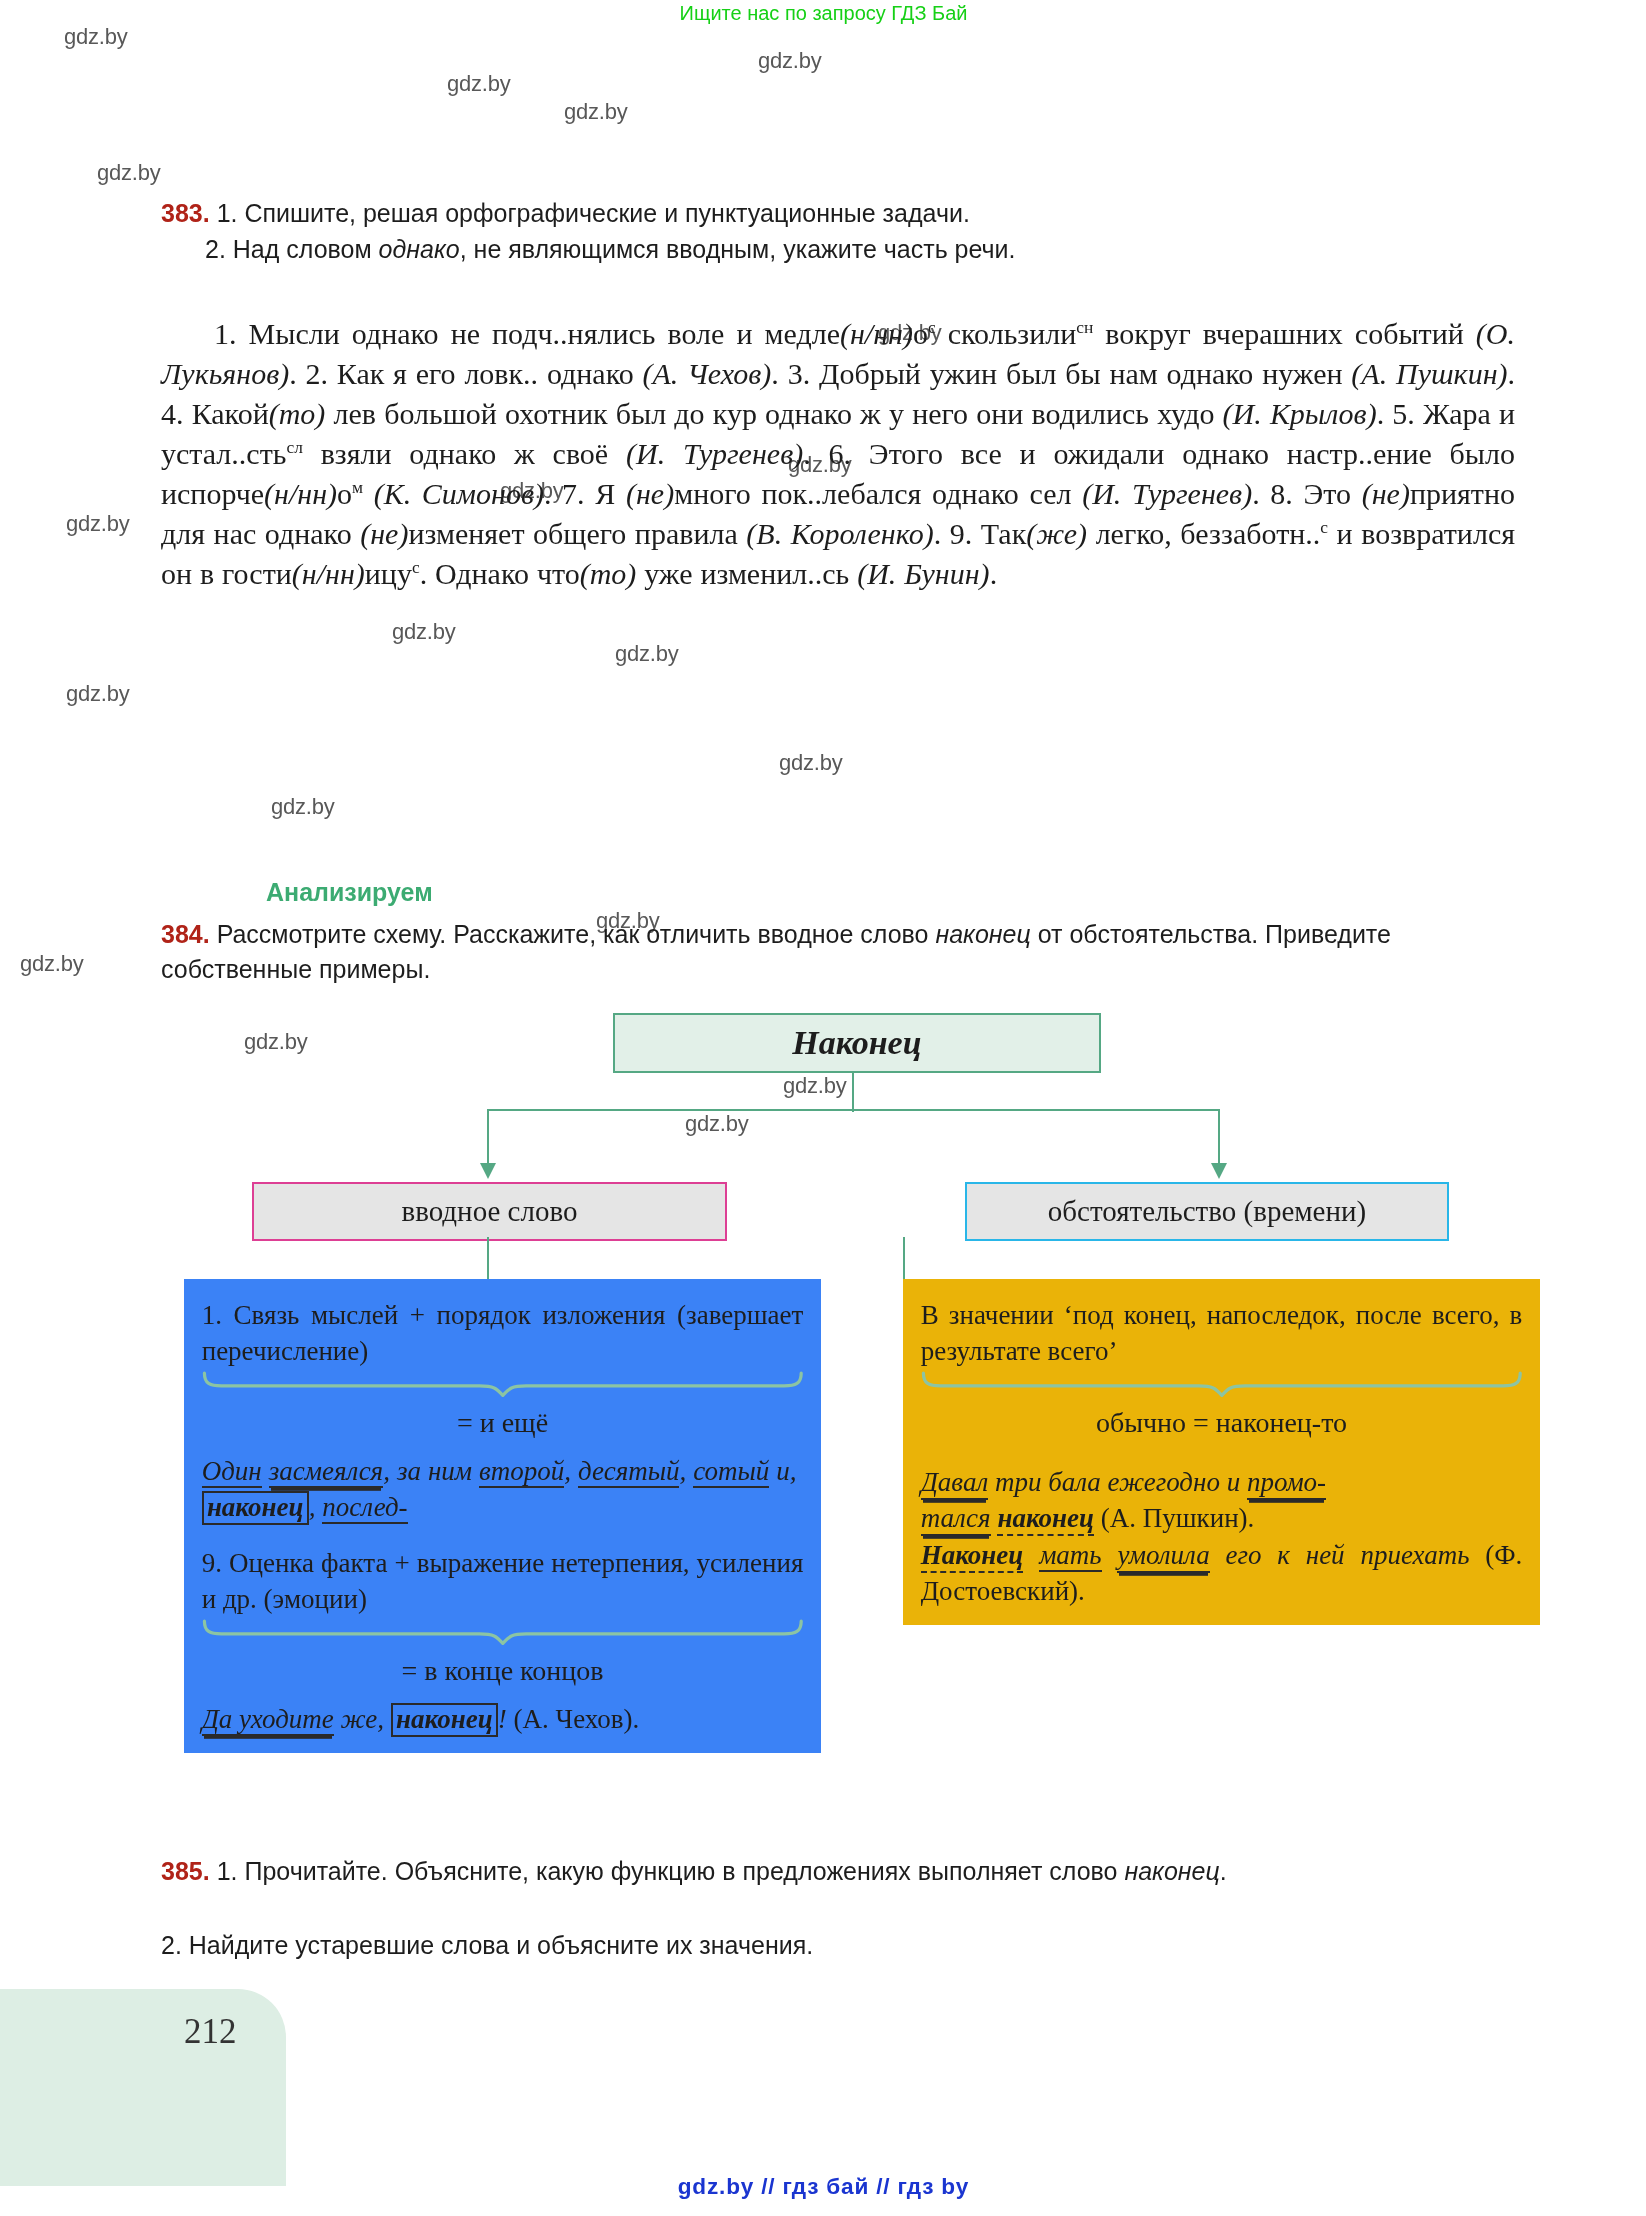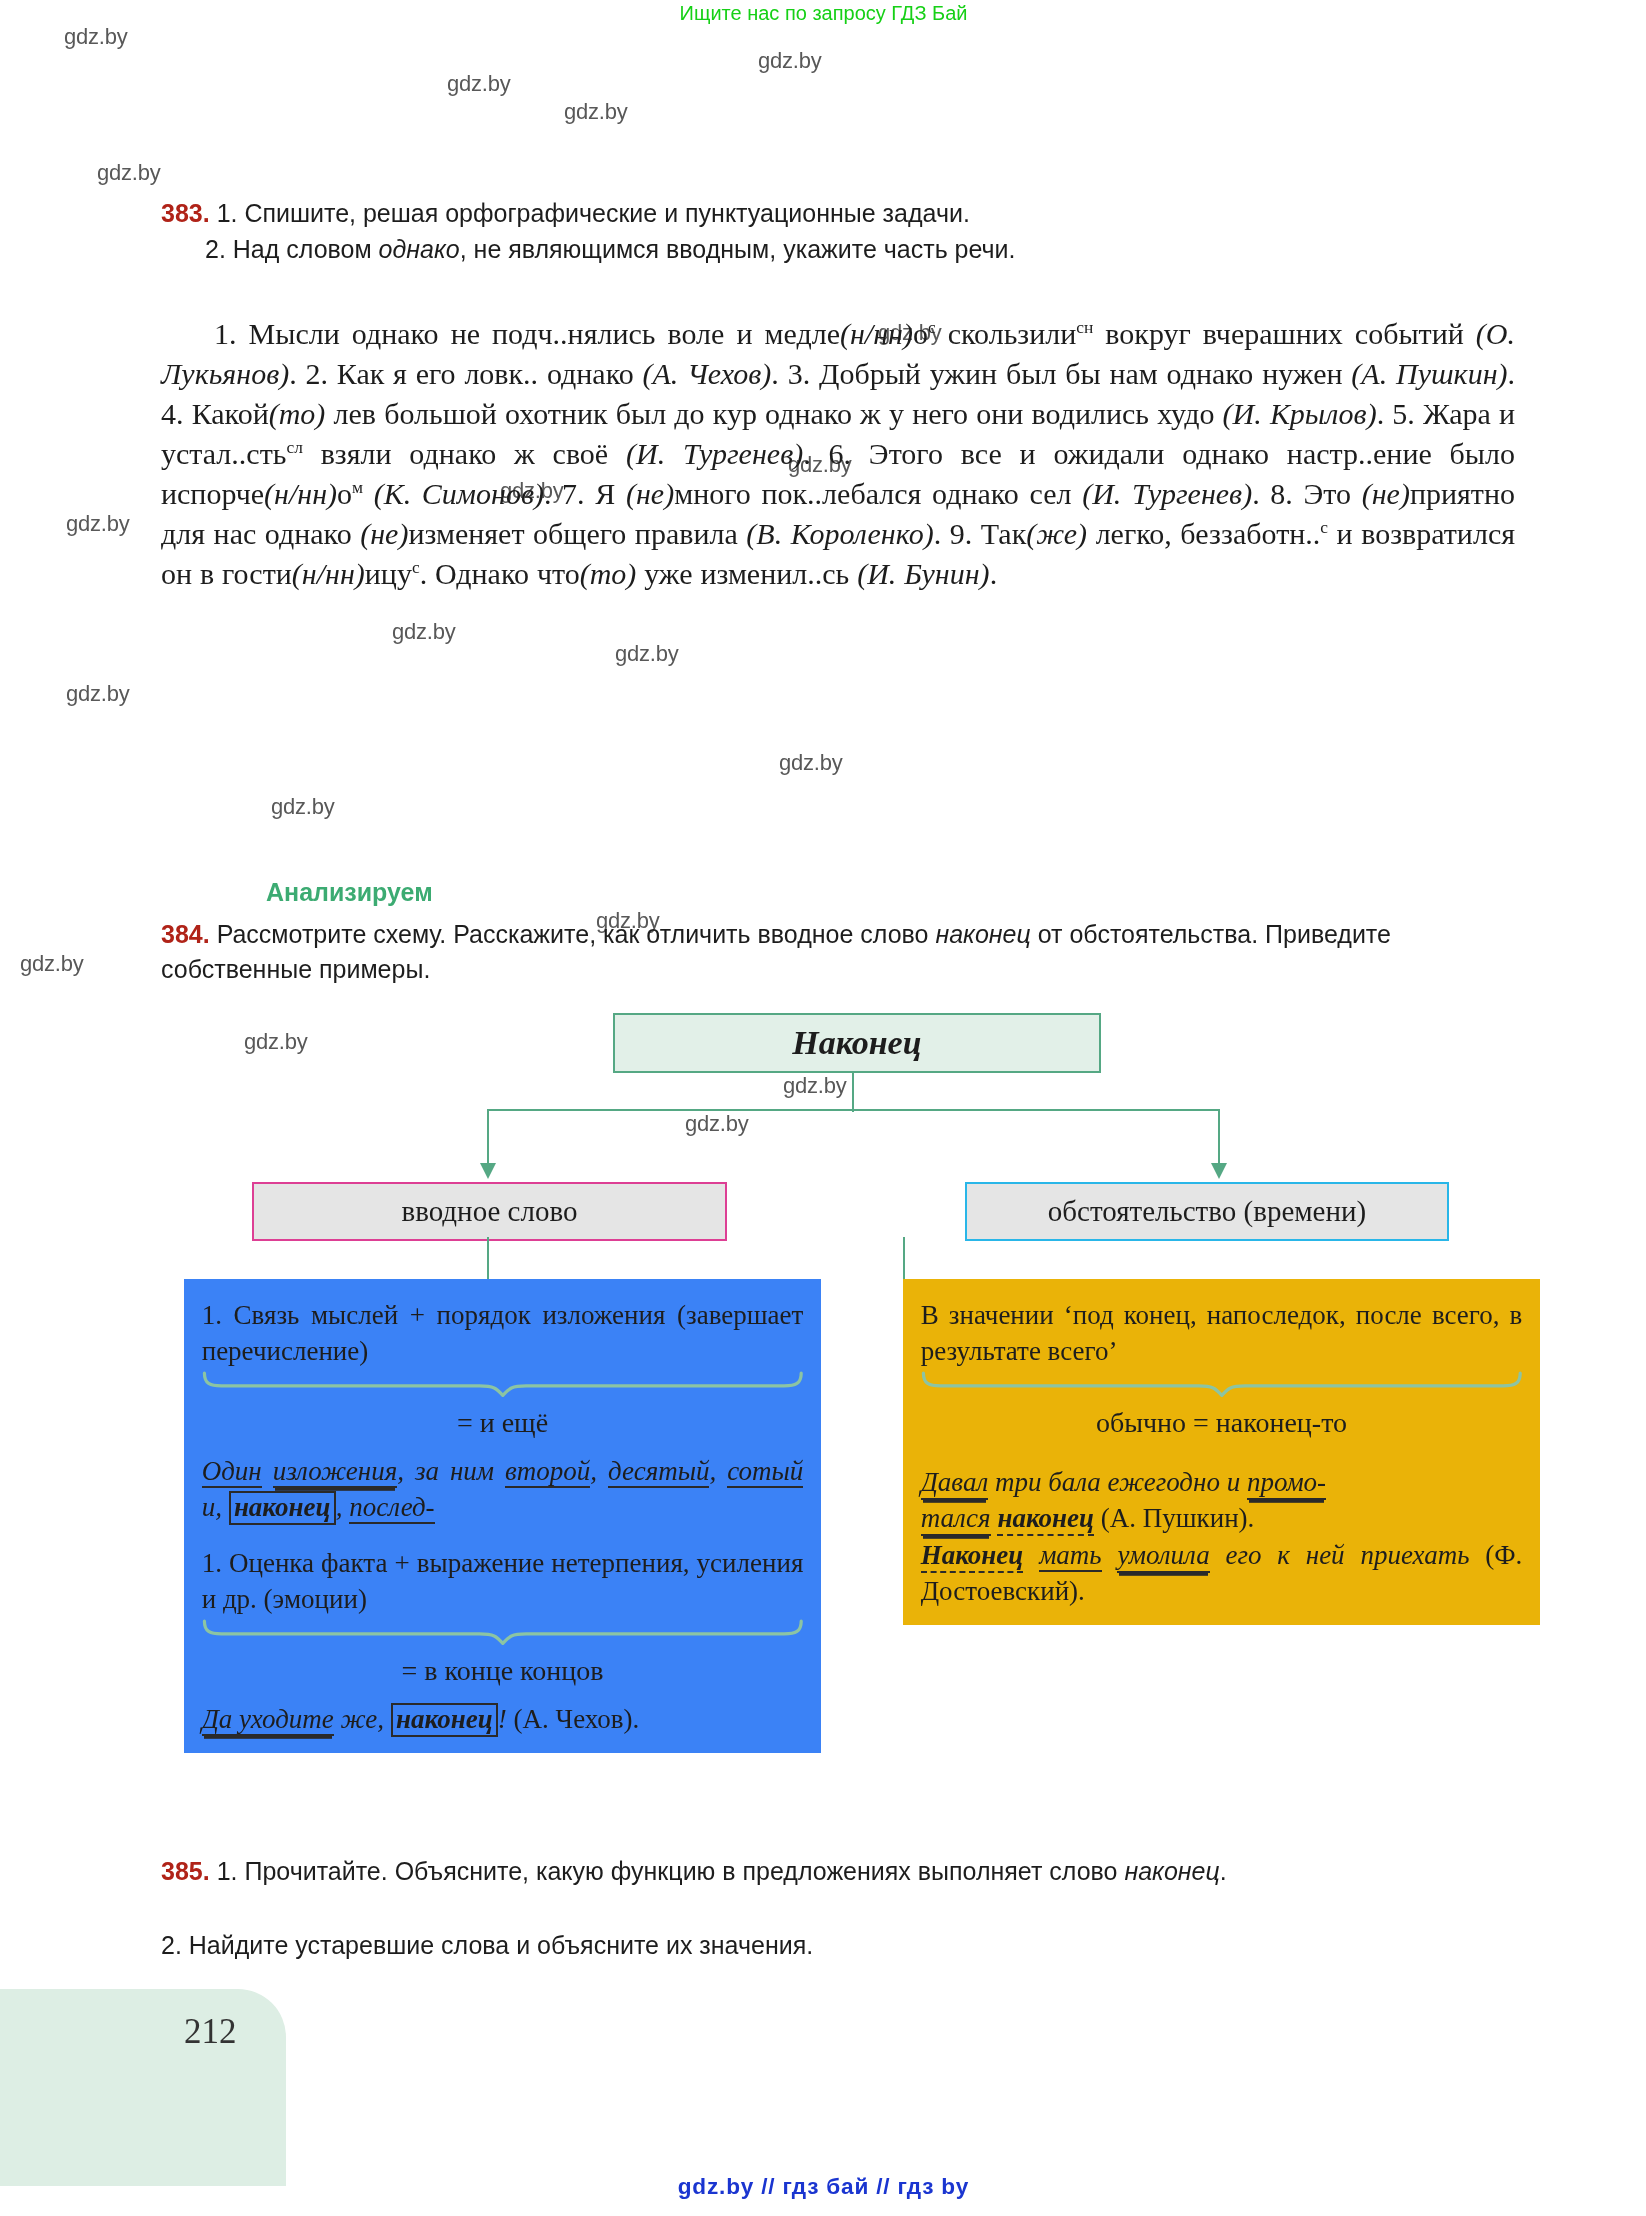"изложения" span.u2 { text: изложения -> засмеялся }
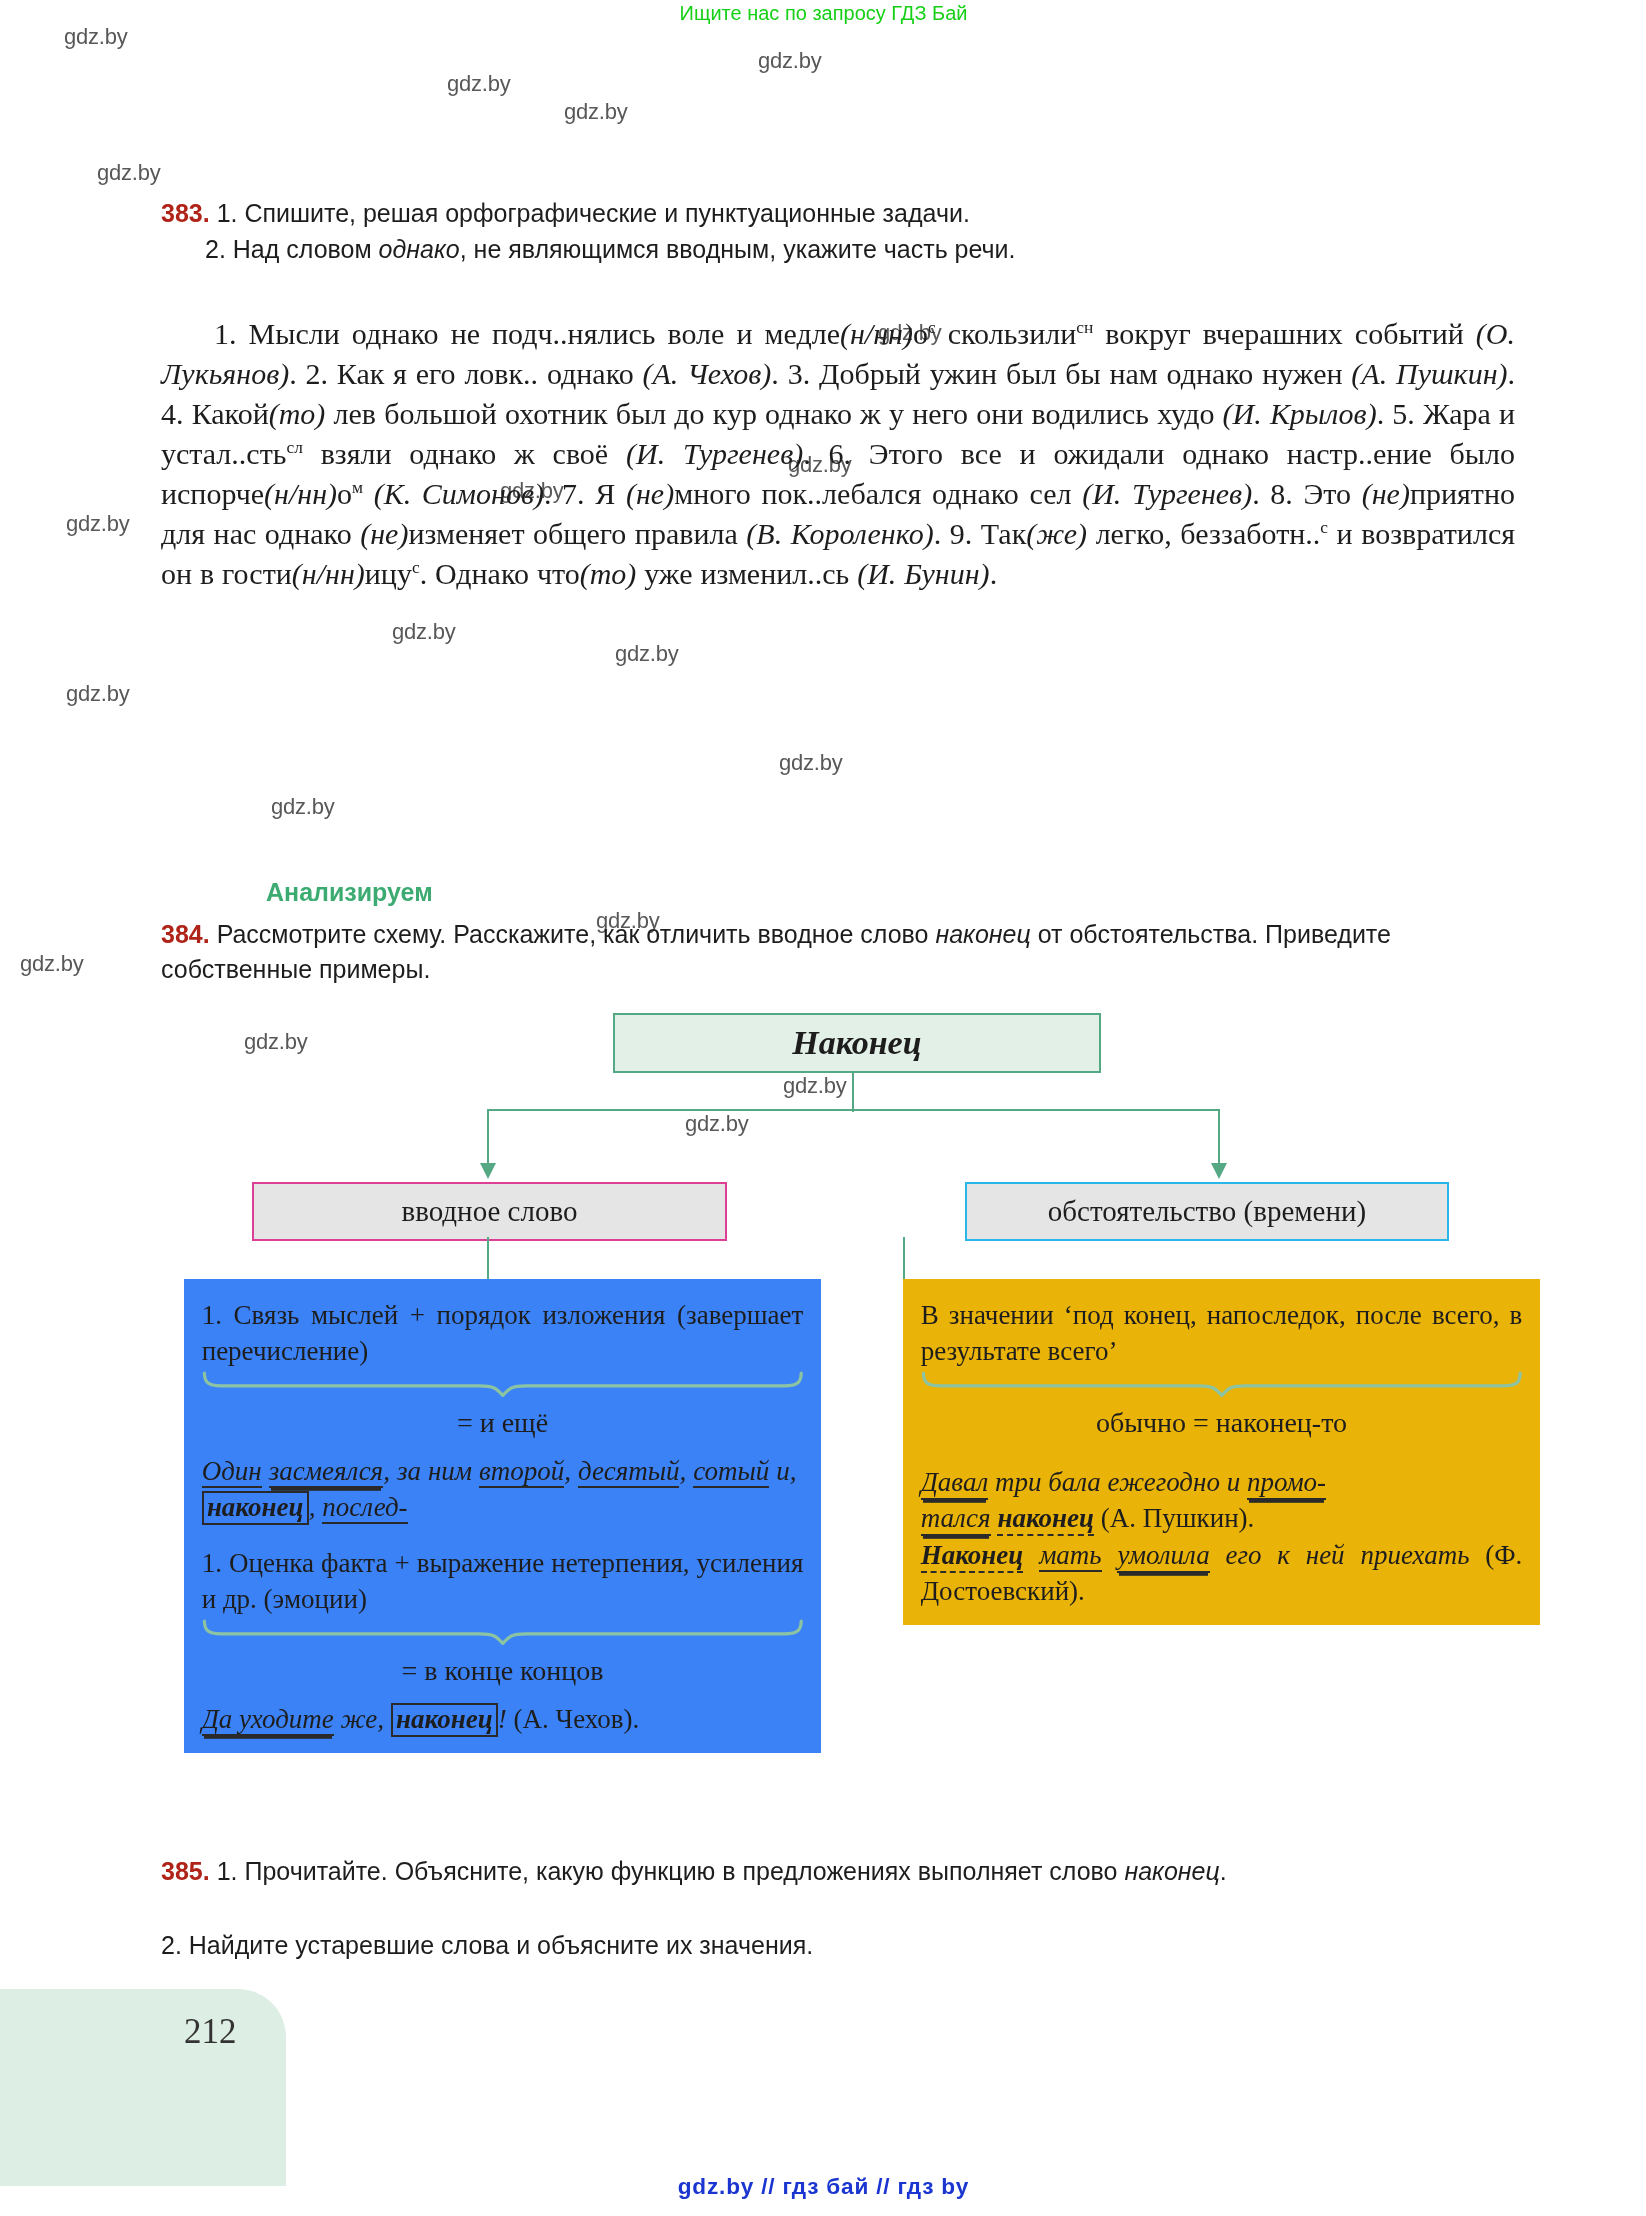"1. Оценка факта + выражение" div.hdr { text: 1 -> 9 }
